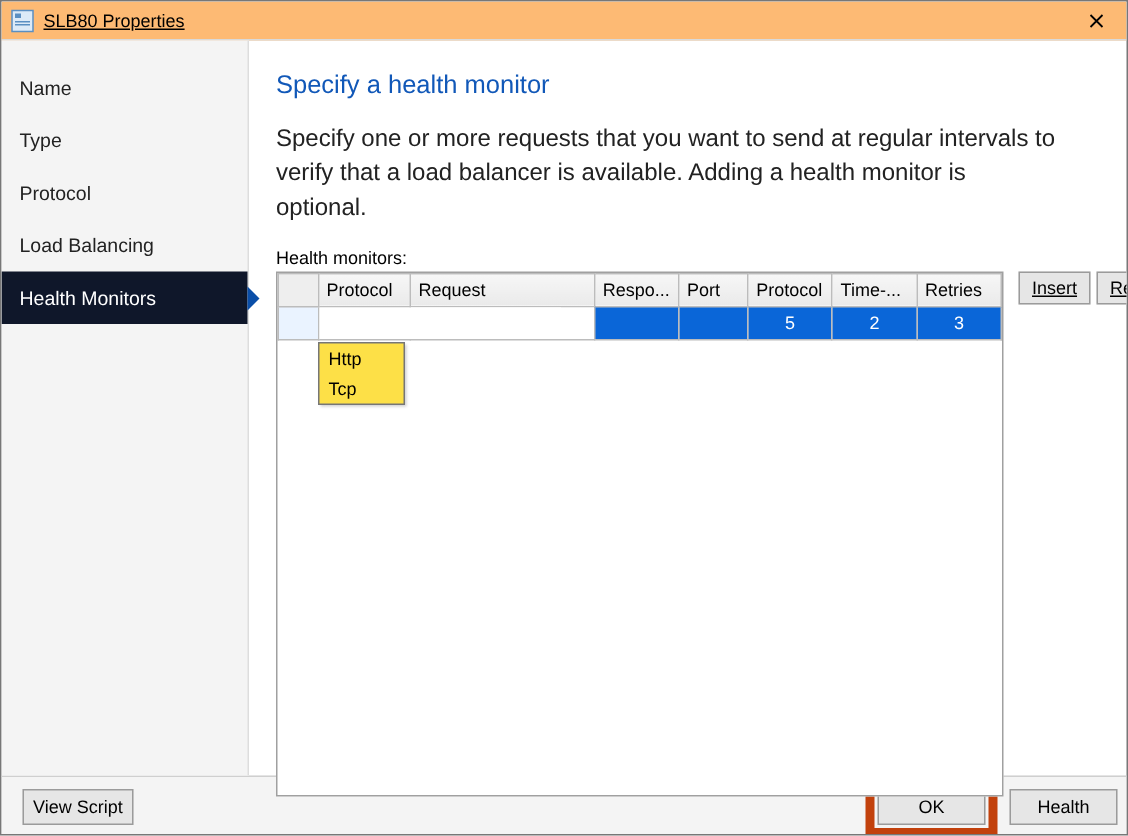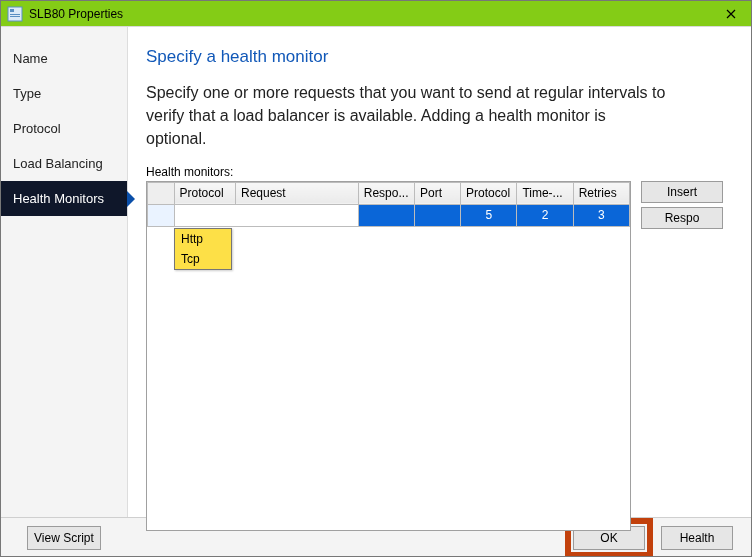"SLB80 Properties" .titlebar { background: #84cc16 -> #fdba74; text-decoration: none -> underline }
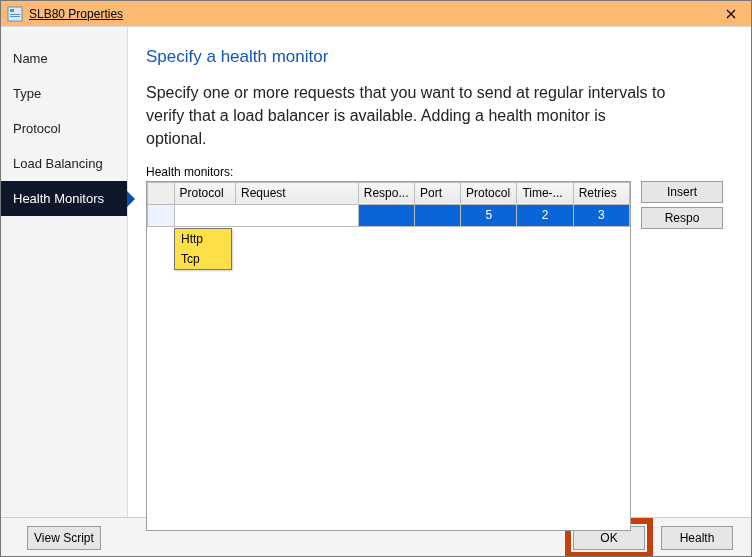"Specify a health monitor" .main { padding: 20px 28px 10px 18px -> 20px 12px 10px 18px }
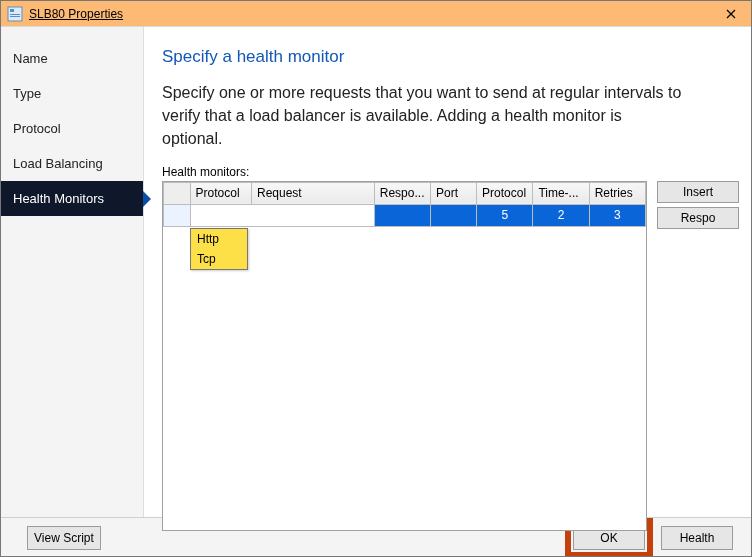"Insert" .side-btns { flex-direction: column -> row; text-decoration: none -> underline; width: 82px -> 60px }
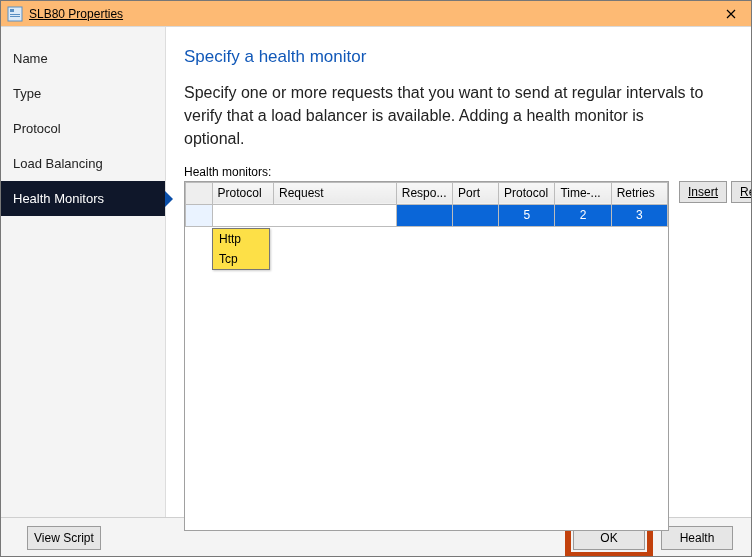"View Script" .footer { padding: 0 18px -> 0 6px }
